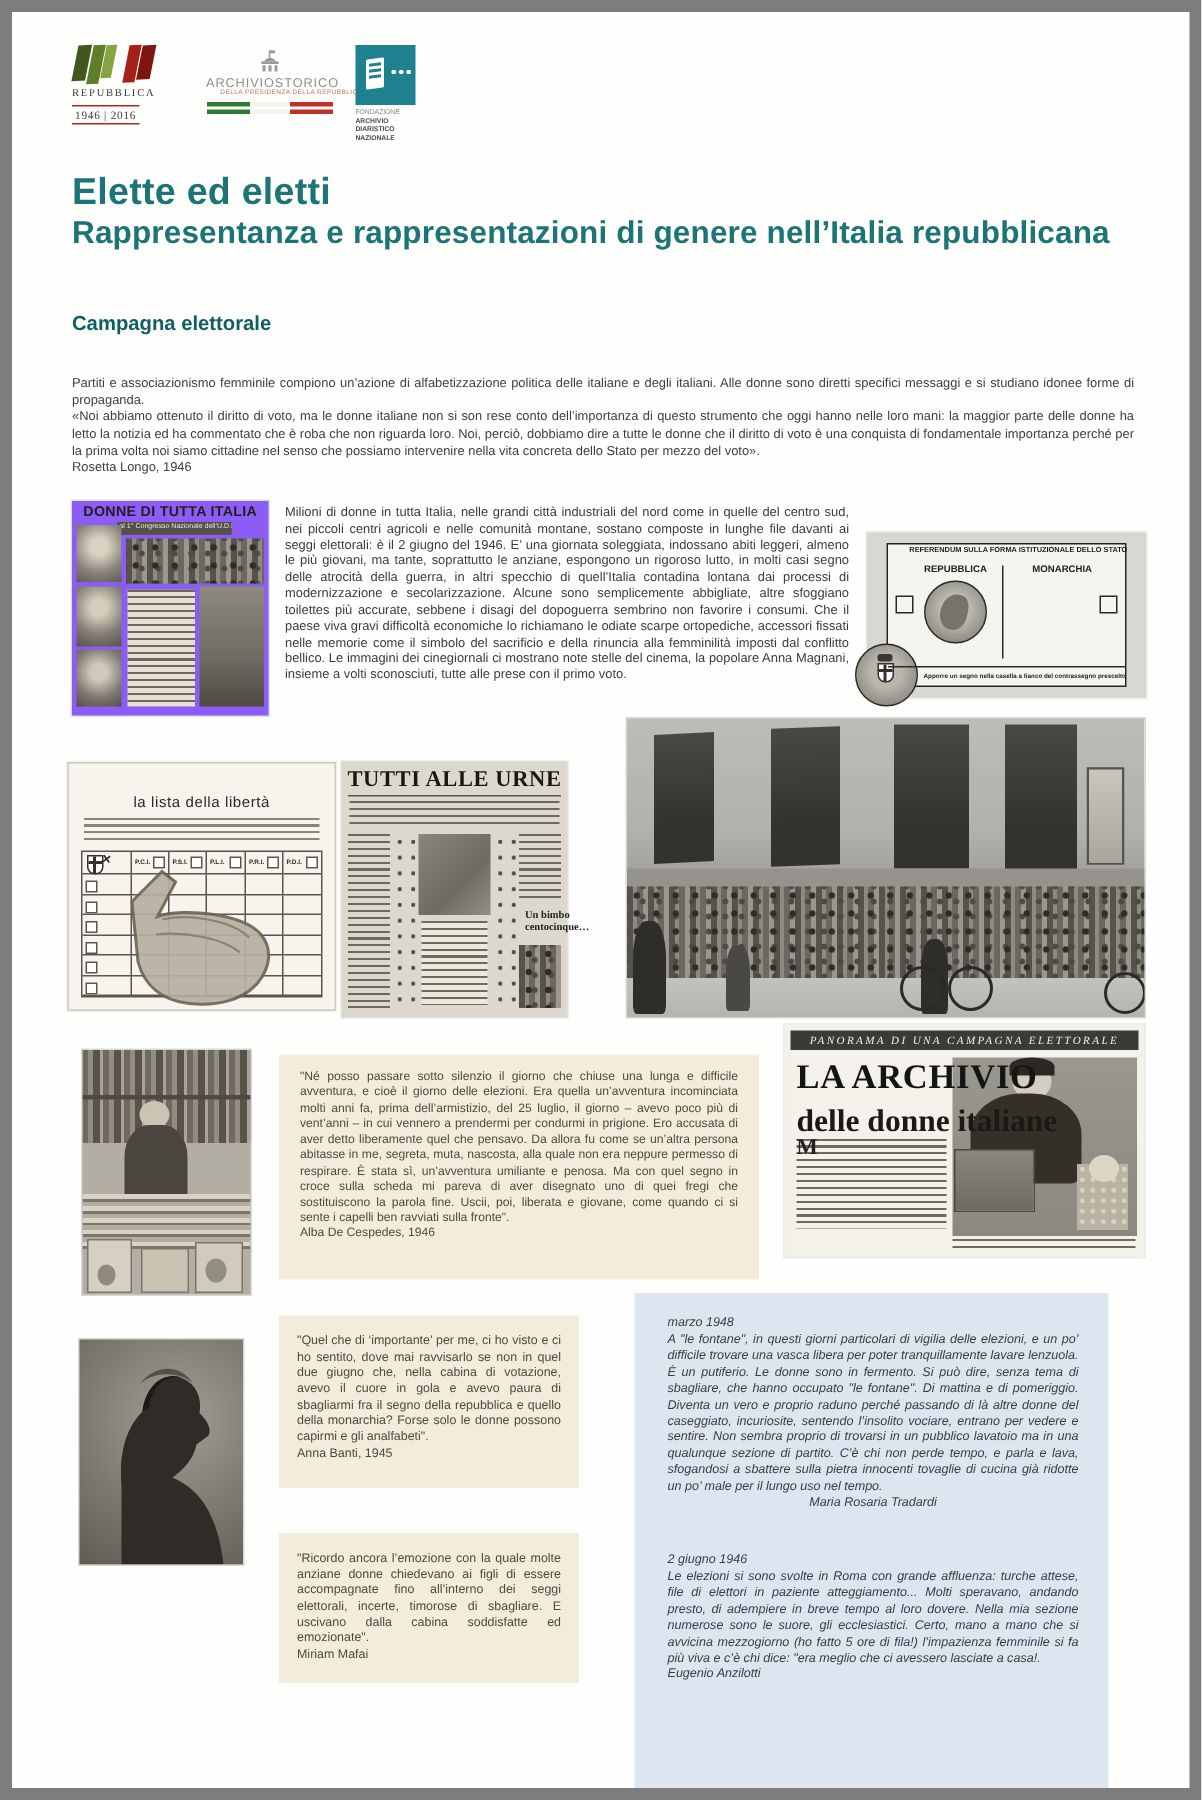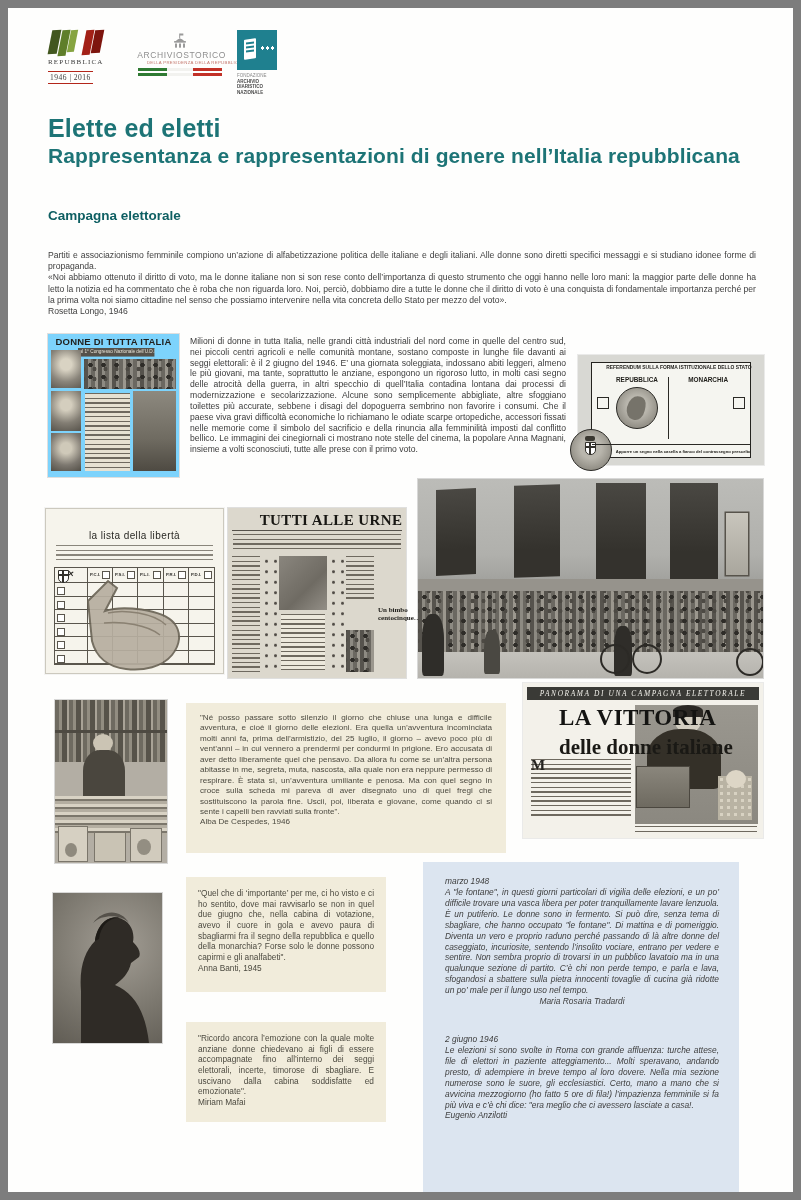"DONNE DI TUTTA ITALIA" .newsprint { background: #7dd3fc -> #8b5cf6 }
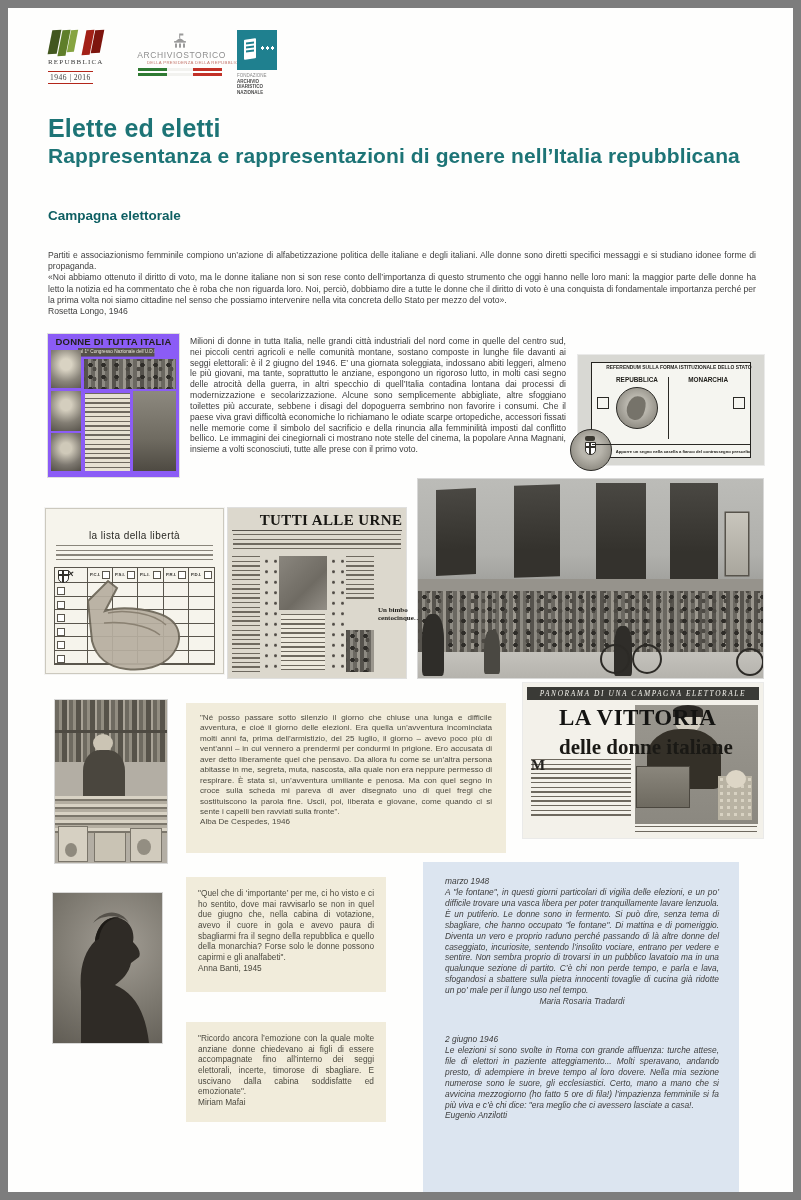"TUTTI ALLE URNE" .serif { padding-left: 28px -> none }
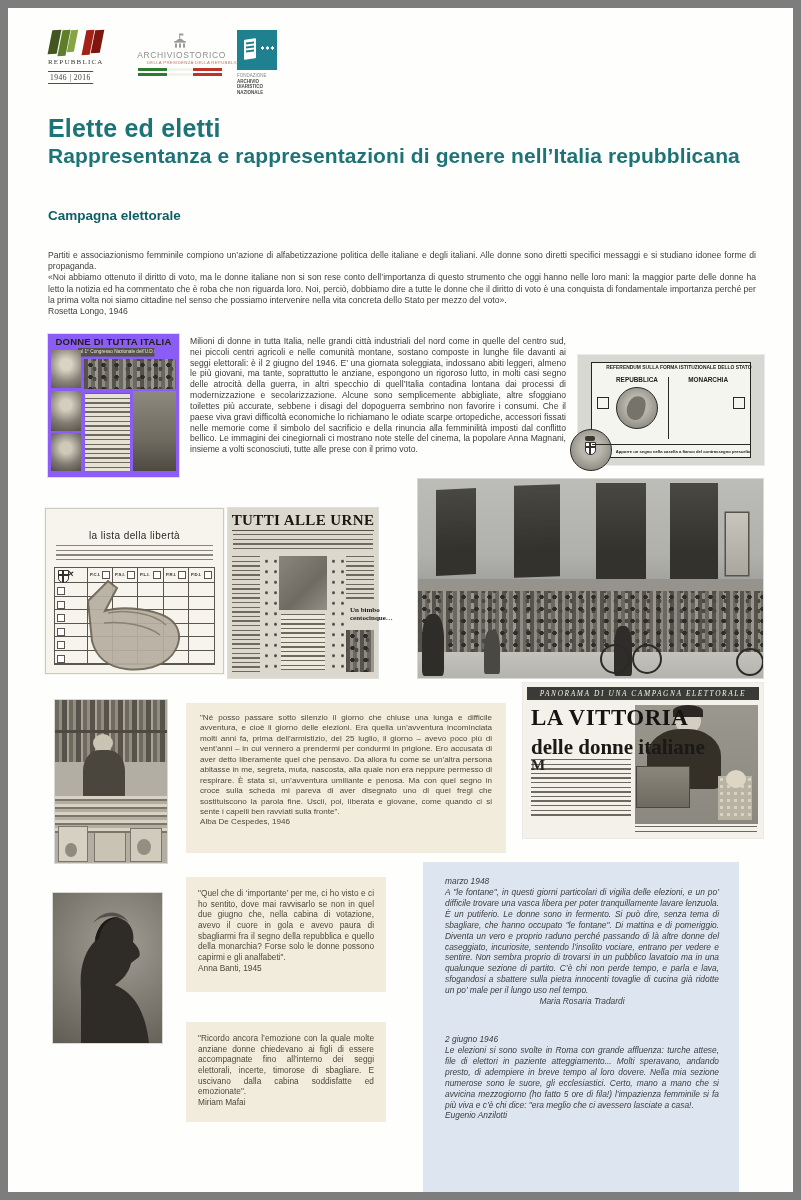"LA VITTORIA" div.abs { text: VITTORIA -> ARCHIVIO }
